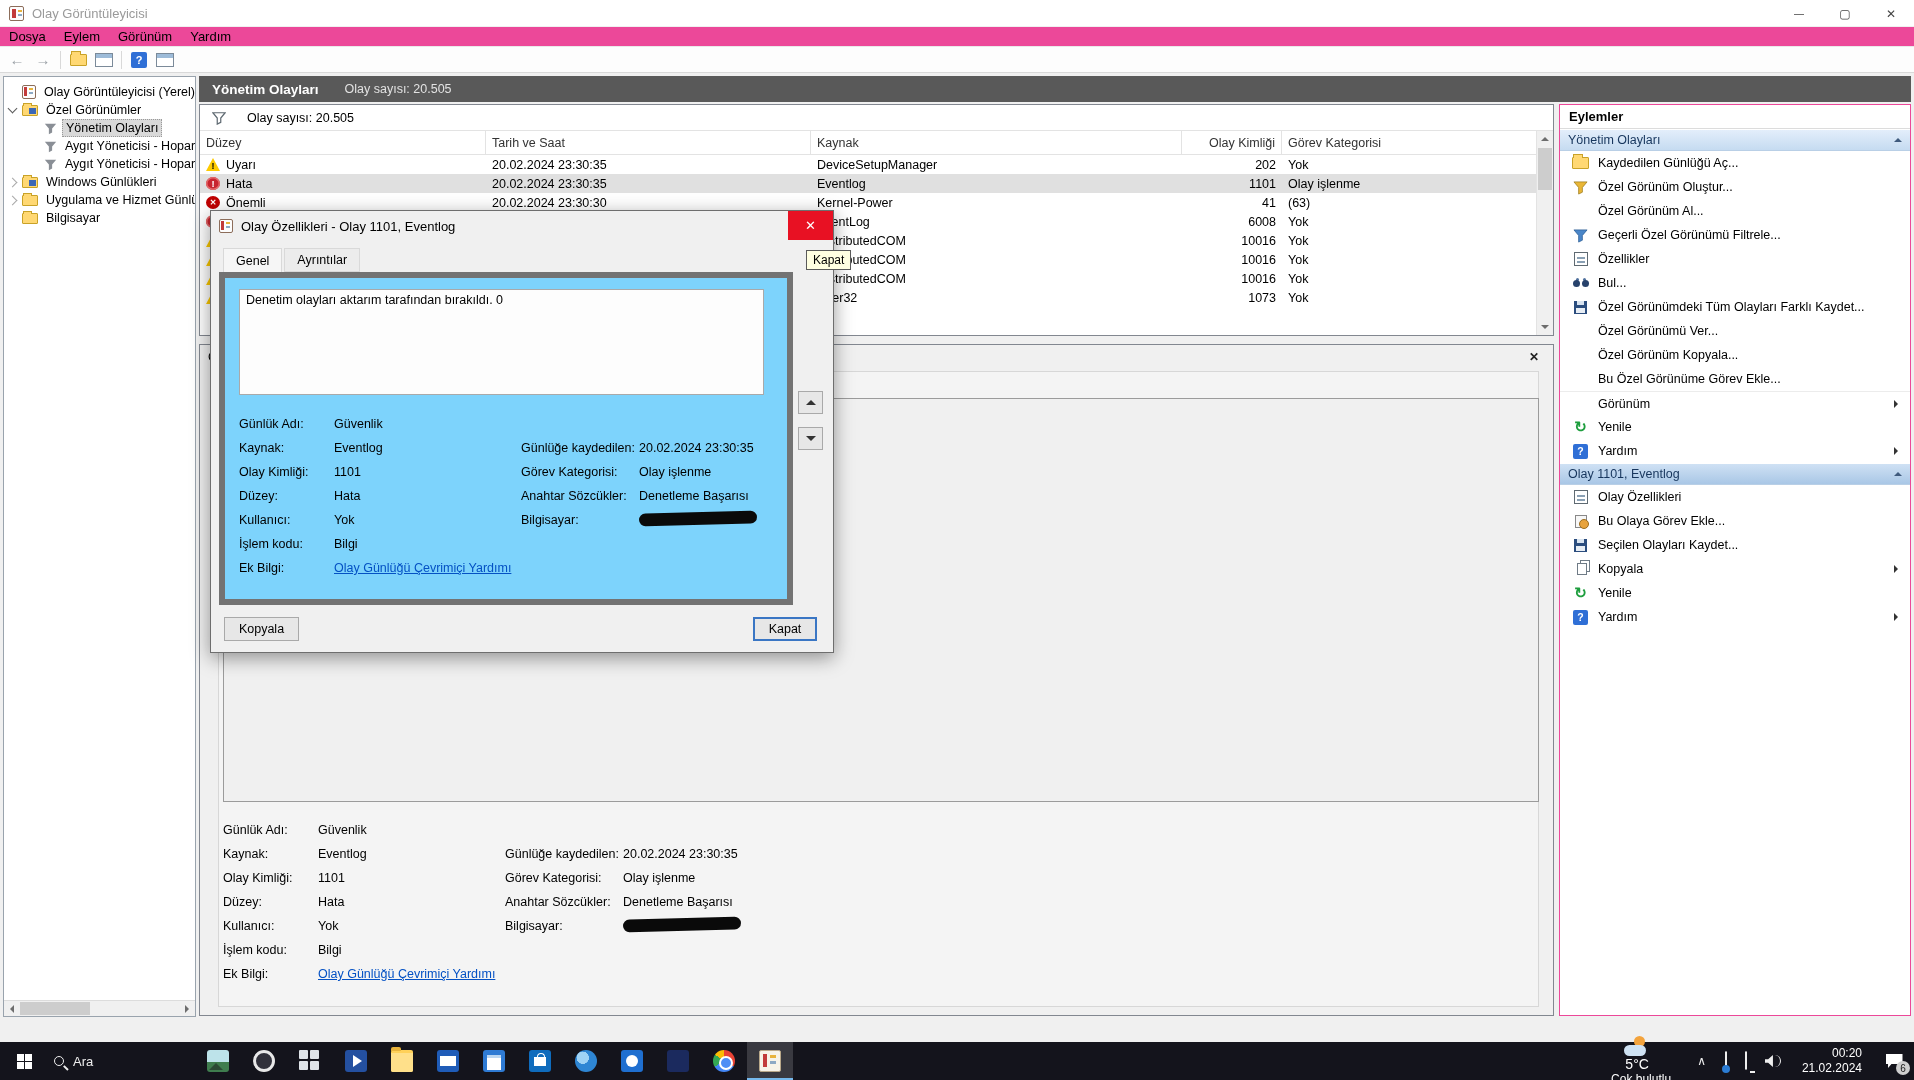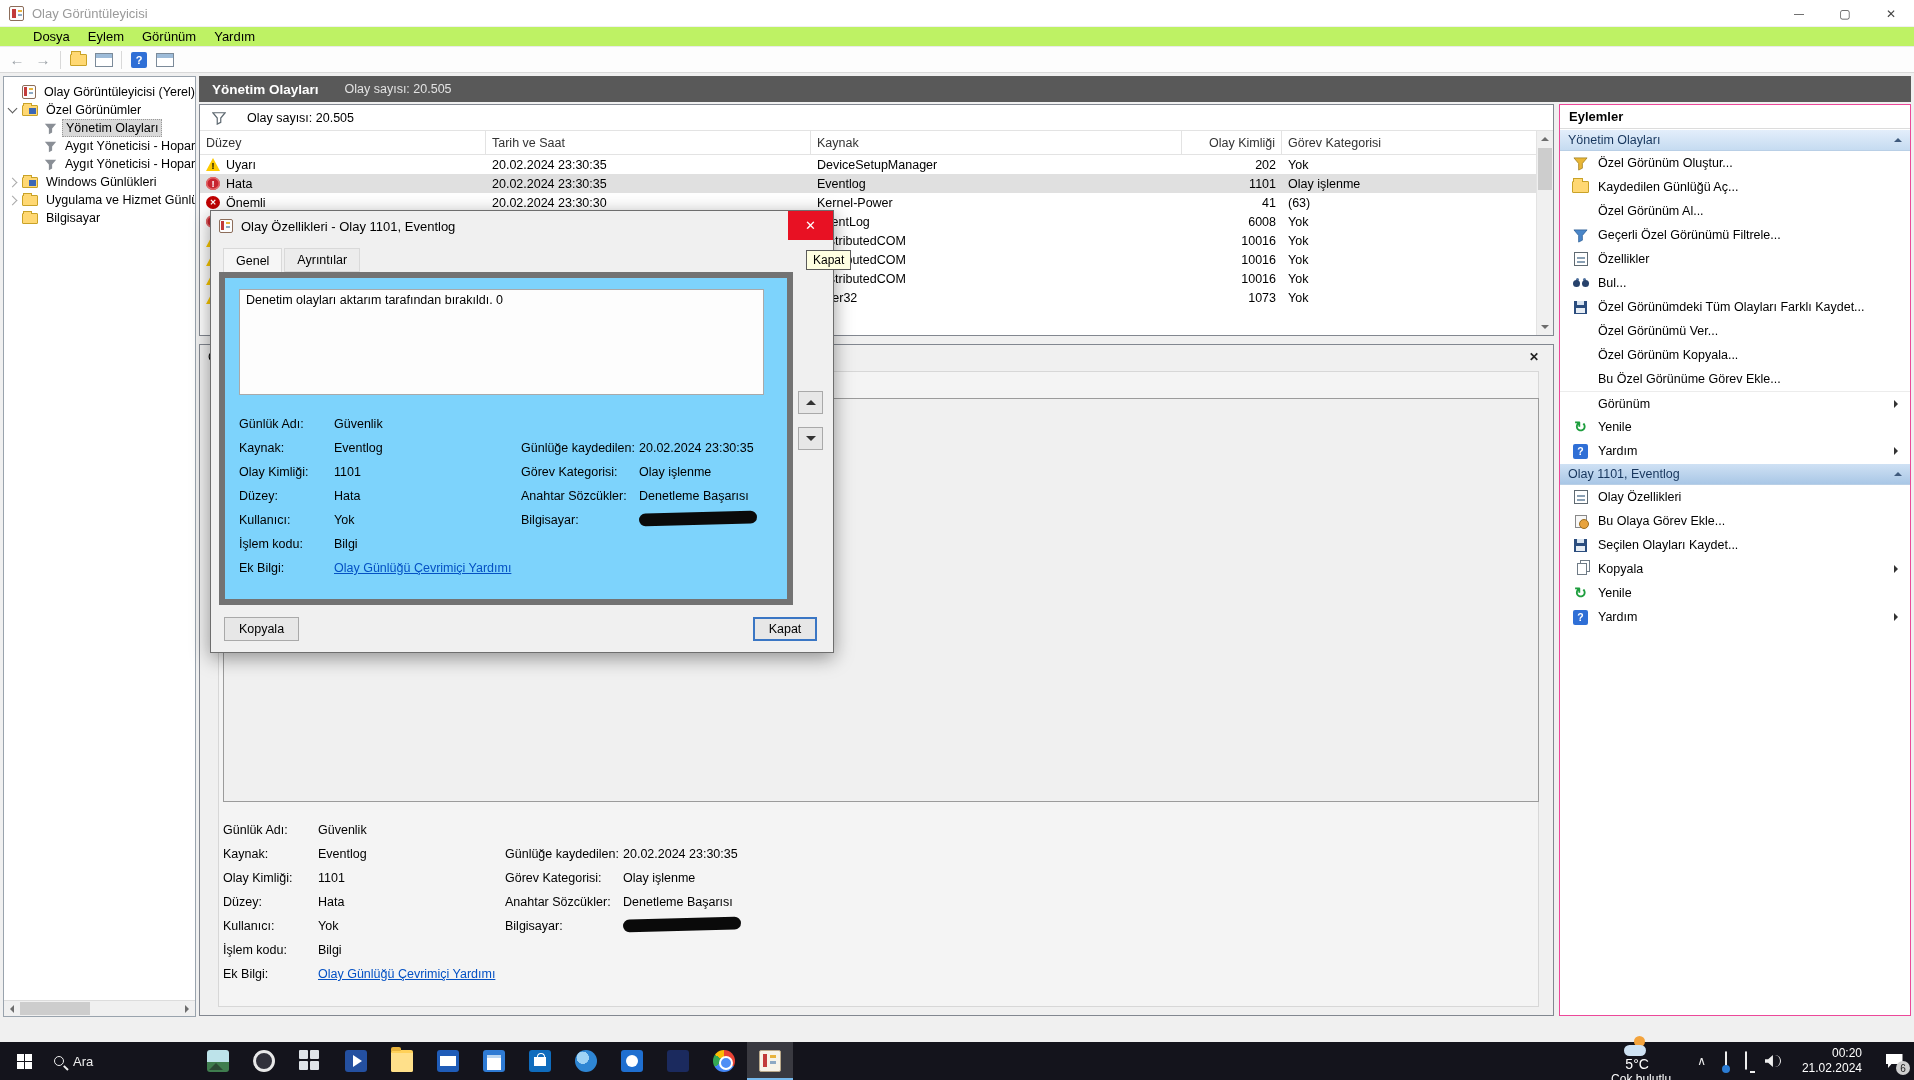"Dosya" .menubar { background: #bef264 -> #ec4899; padding-left: 24px -> none }
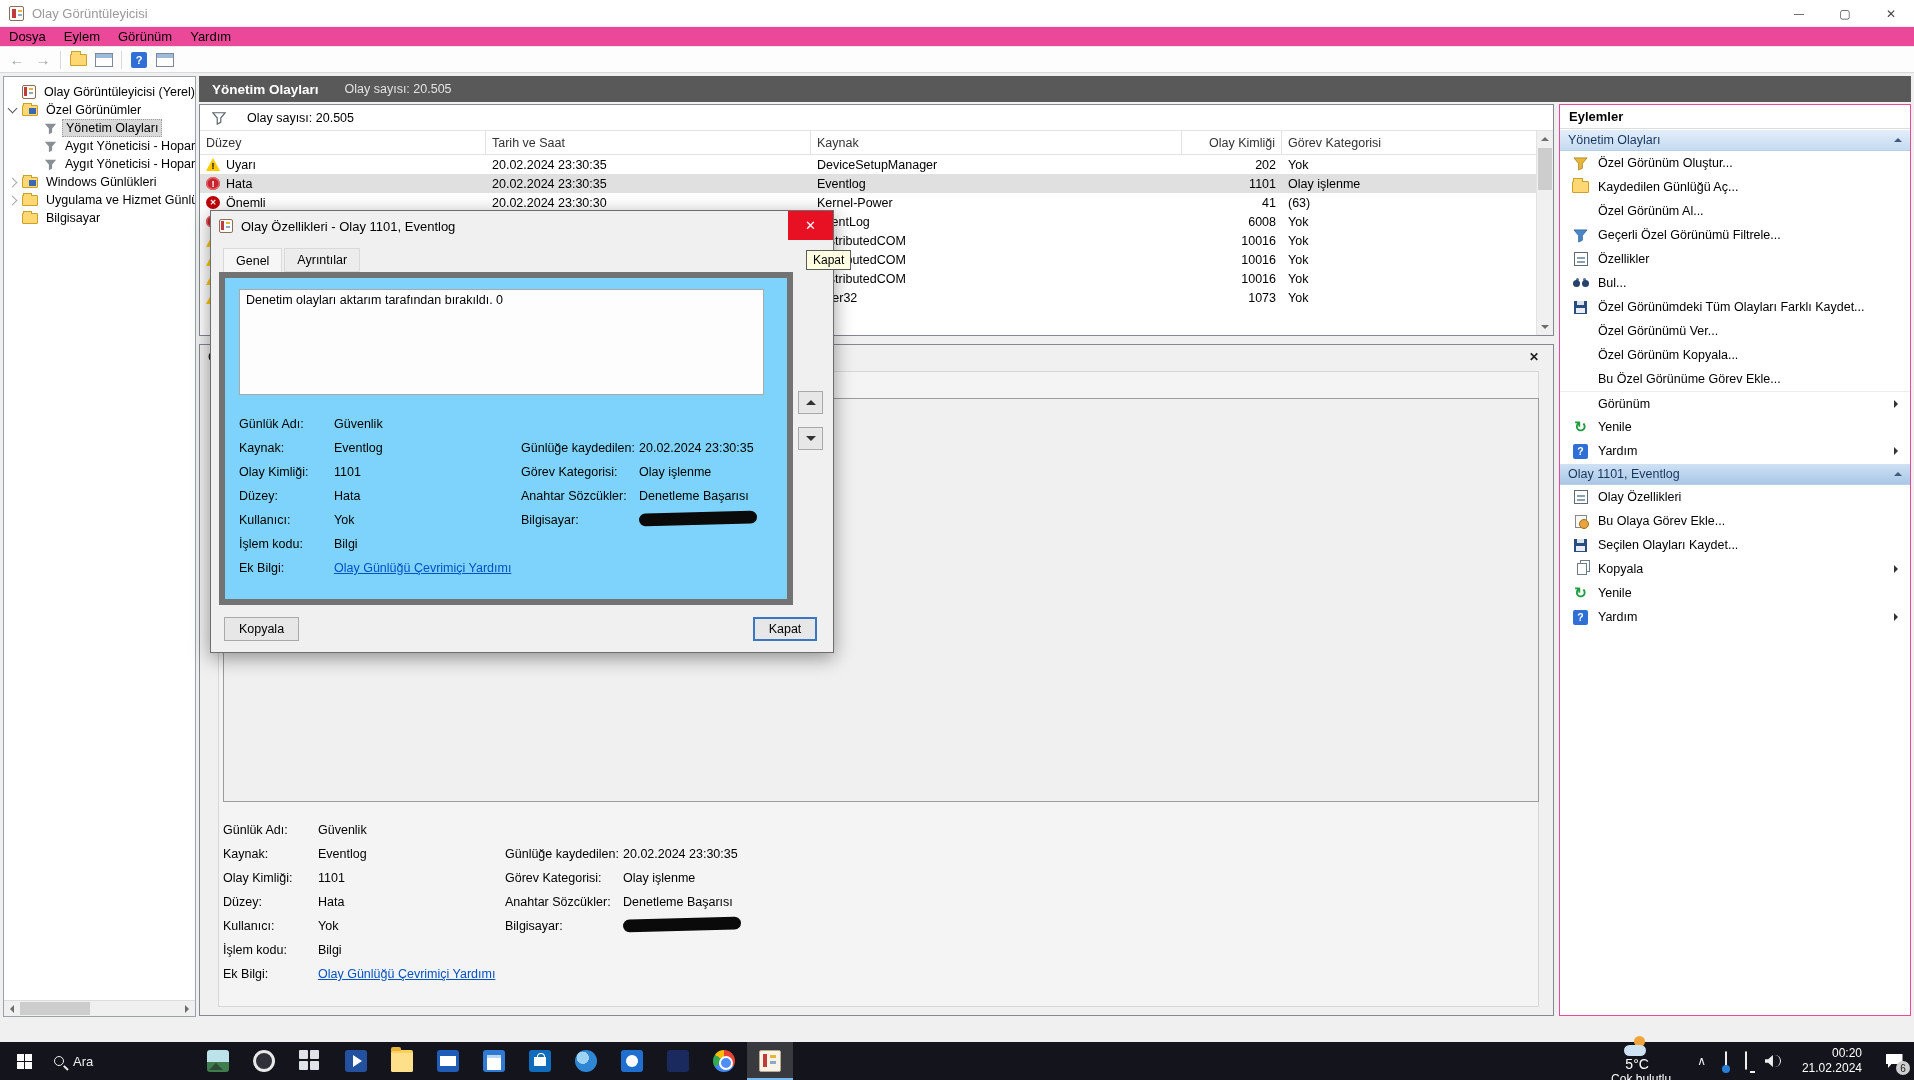"Özel Görünüm Oluştur..." div.actitem { order: before "Kaydedilen Günlüğü Aç..." -> after "Kaydedilen Günlüğü Aç..." }
